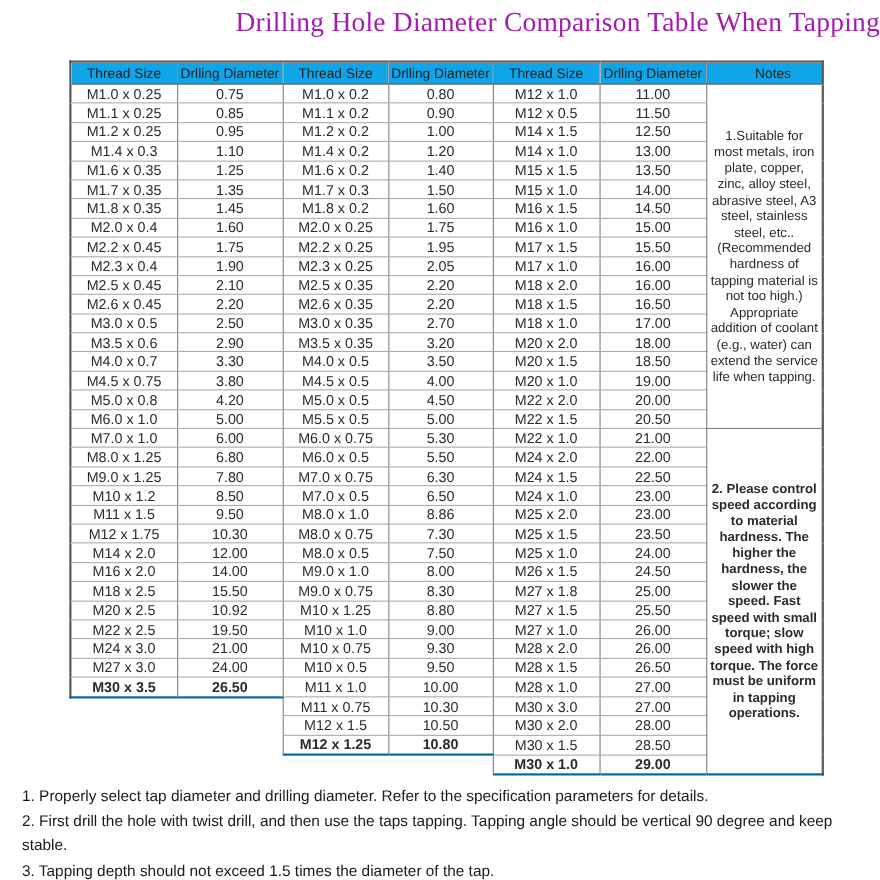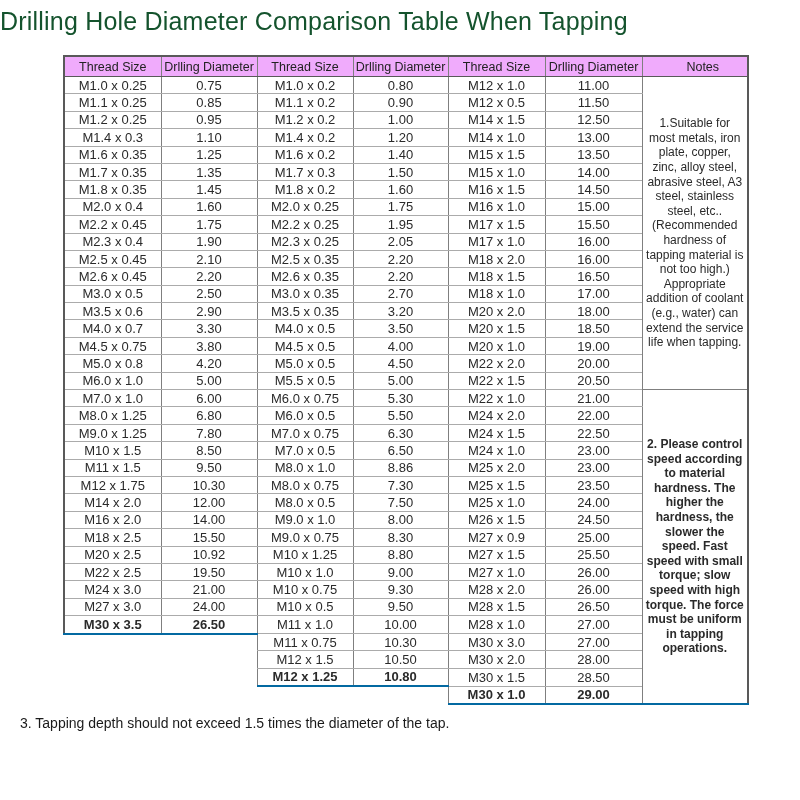"Drilling Hole Diameter Comparison Table" .title { color: #14532d -> #a21caf; font-family: none -> Liberation Serif, serif; text-align: left -> right }
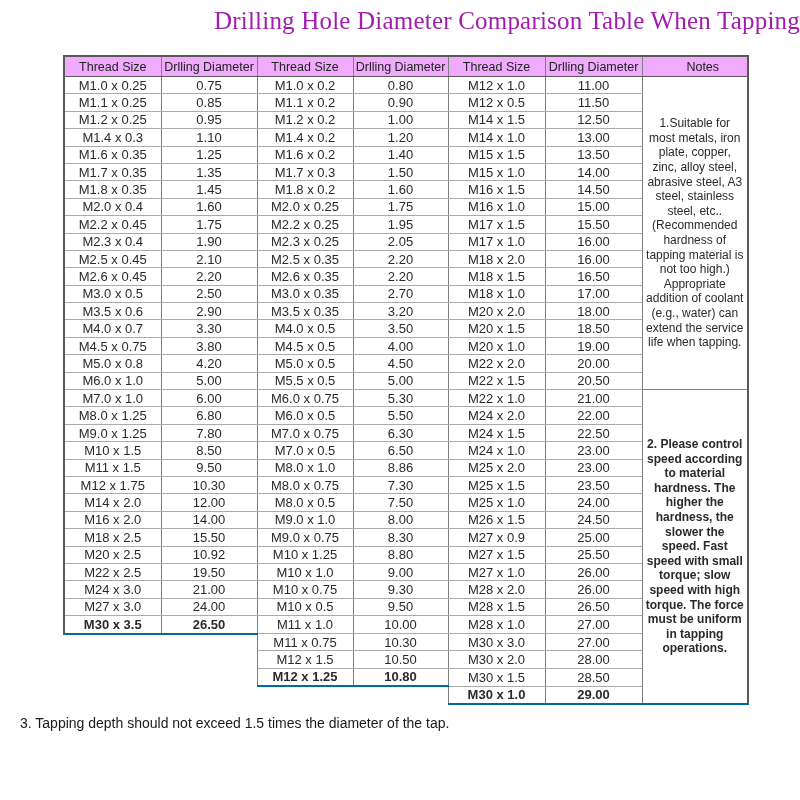"Thread Size" th { background: #f0abfc -> #0ea5e9 }
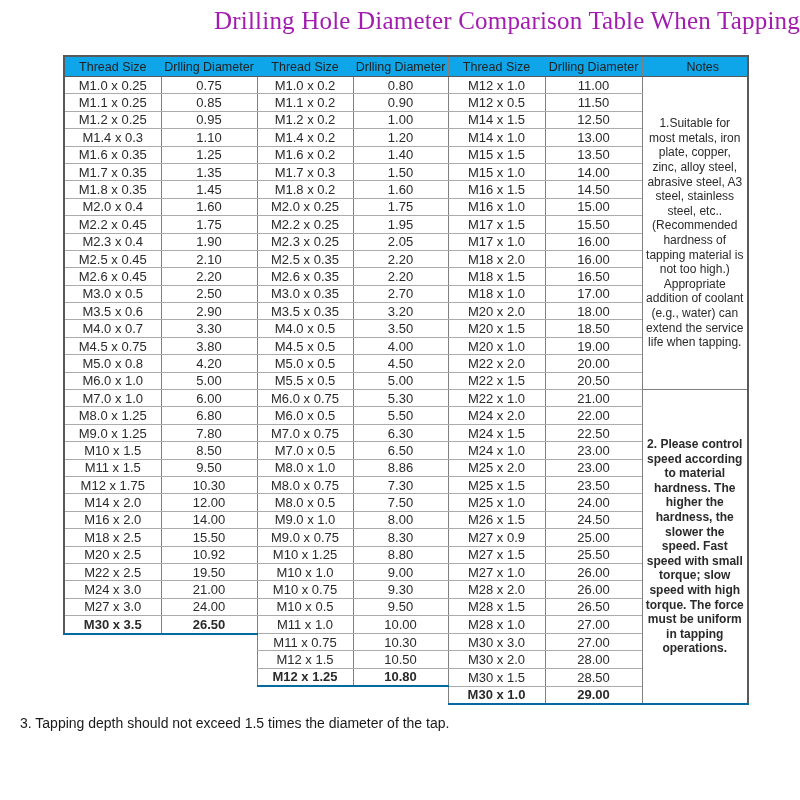"M10 x 1.5" td.data { text: 1.5 -> 1.2 }
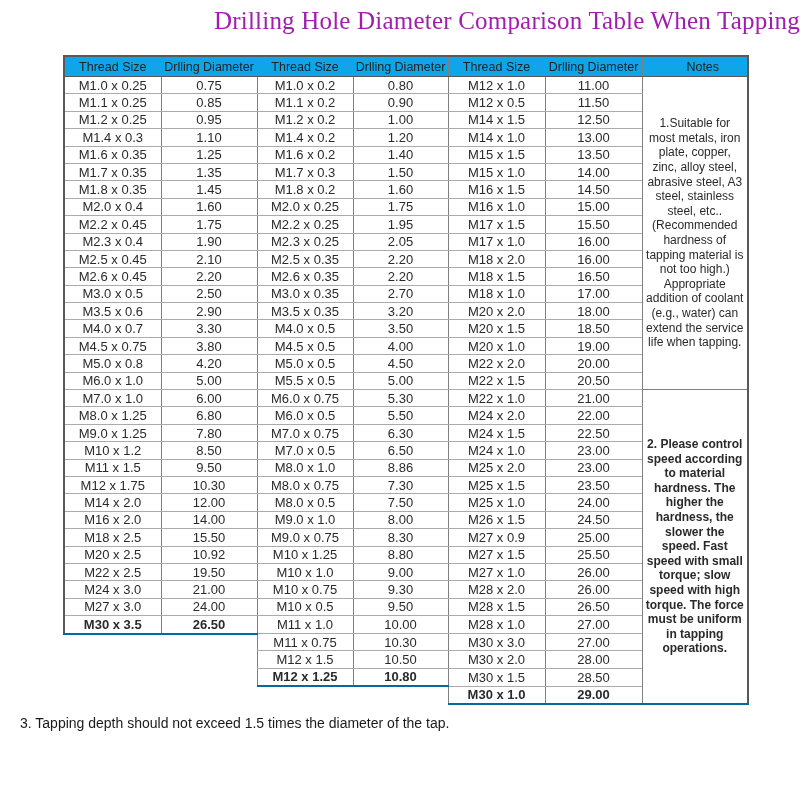"M27 x 0.9" td.data { text: 0.9 -> 1.8 }
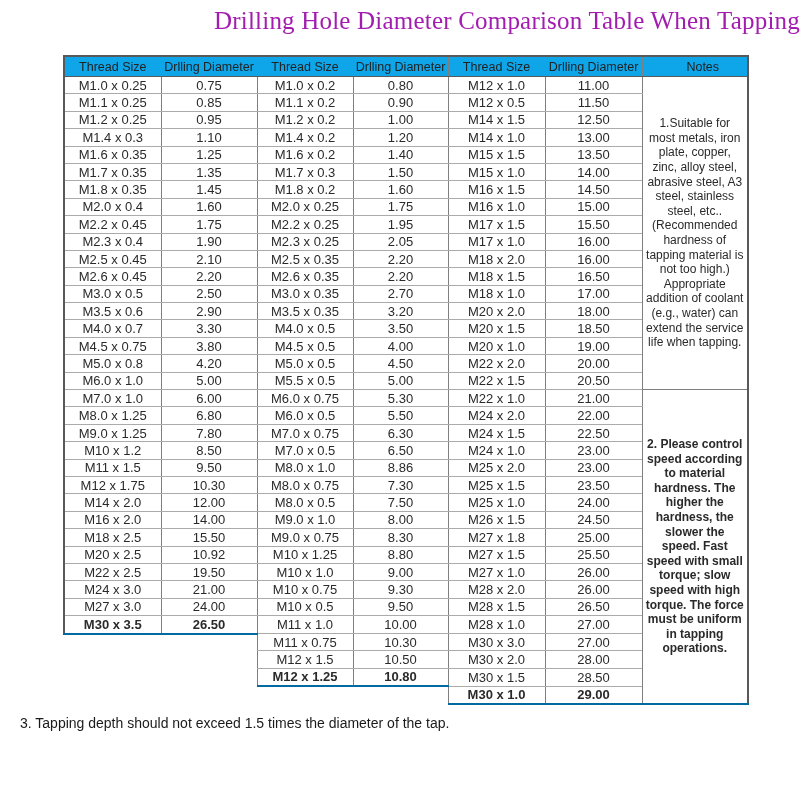"1. Properly select tap diameter" div { html: none -> <div>1. Properly select tap diameter and drilling diameter. Refer to the specification parameters for details.</div> }
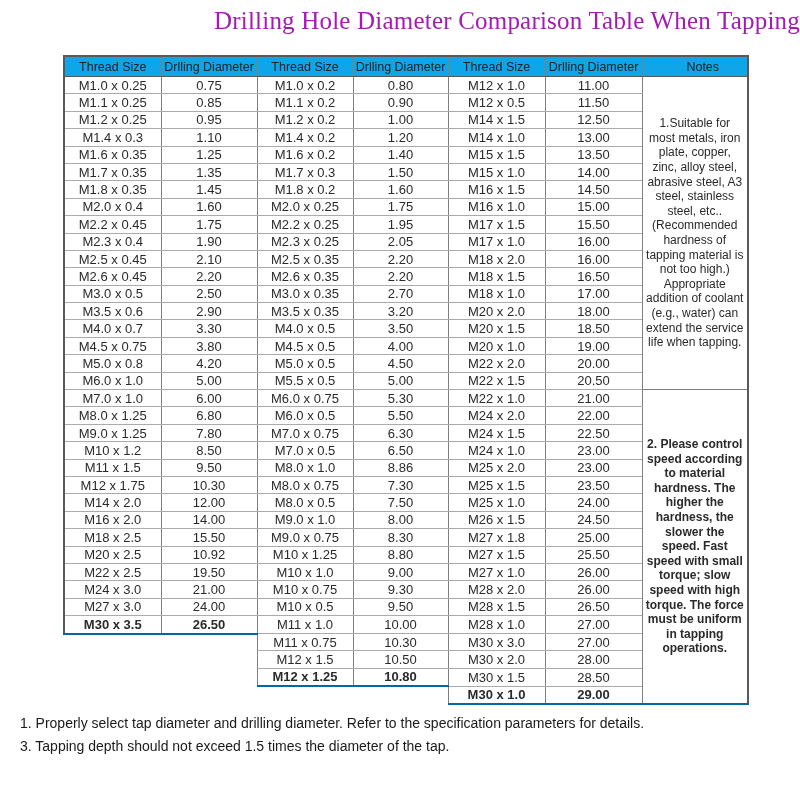"2. First drill the hole" div { html: none -> <div>2. First drill the hole with twist drill, and then use the taps tapping. Tapping angle should be vertical 90 degree and keep stable.</div> }
